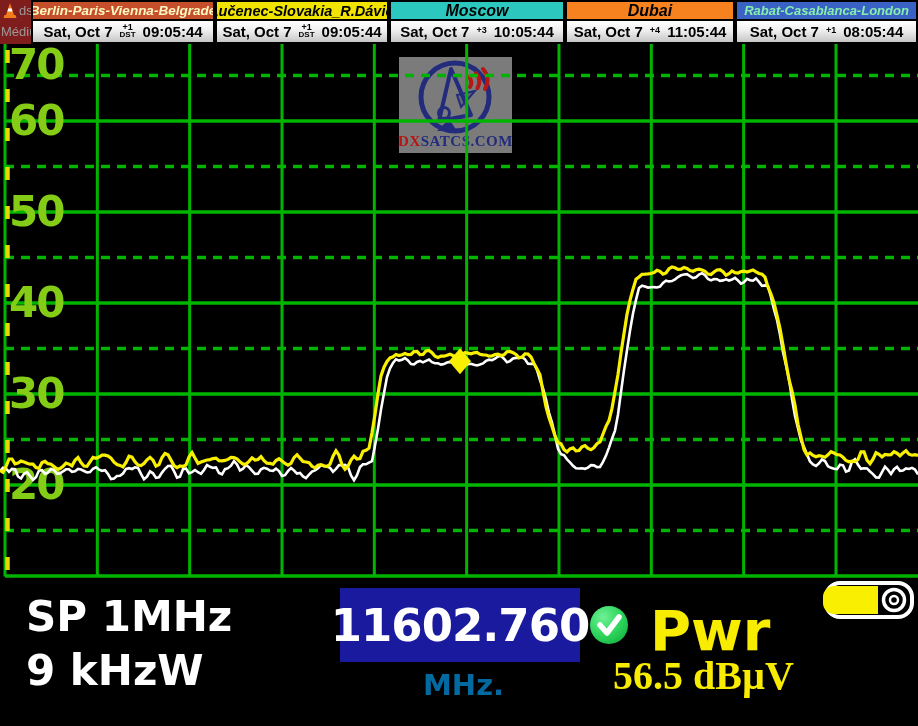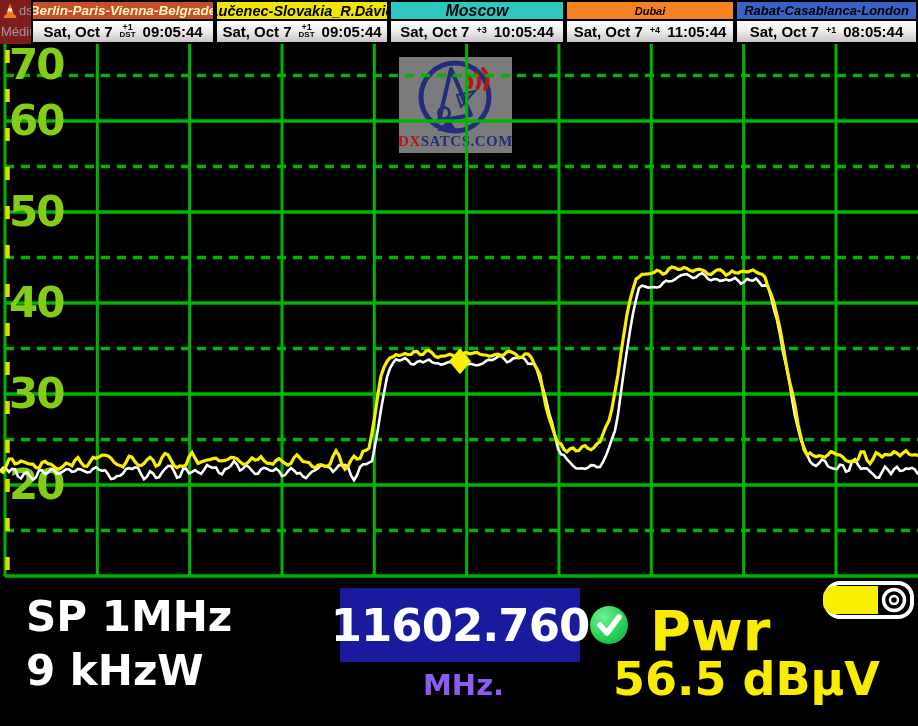"Dubai" .cp3 .clock-city { font-size: 11px -> 16px }
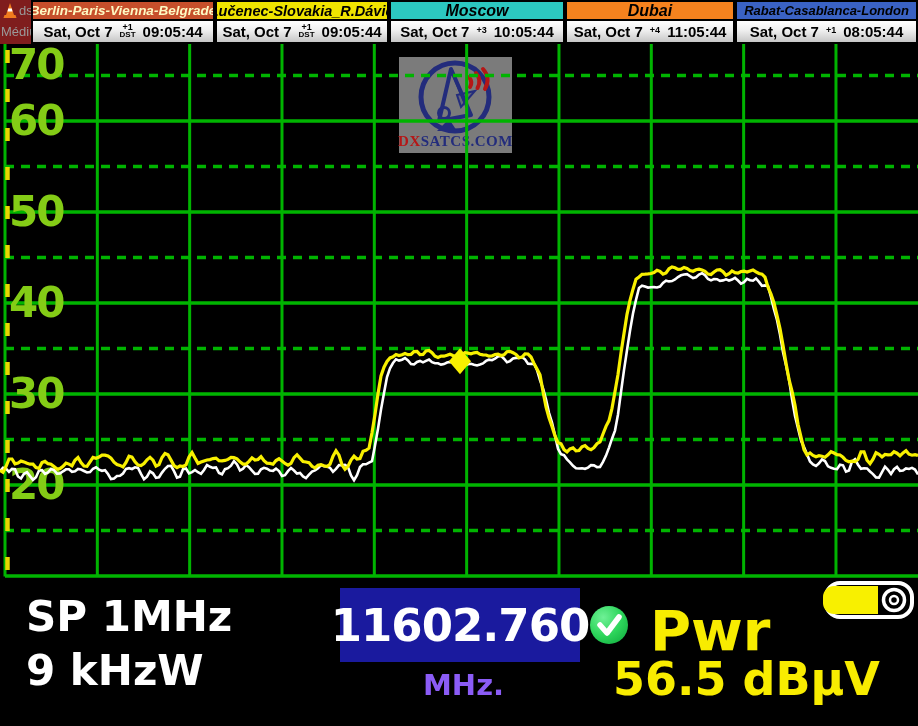"Rabat-Casablanca-London" div.clock-city { color: #000000 -> #86efac }
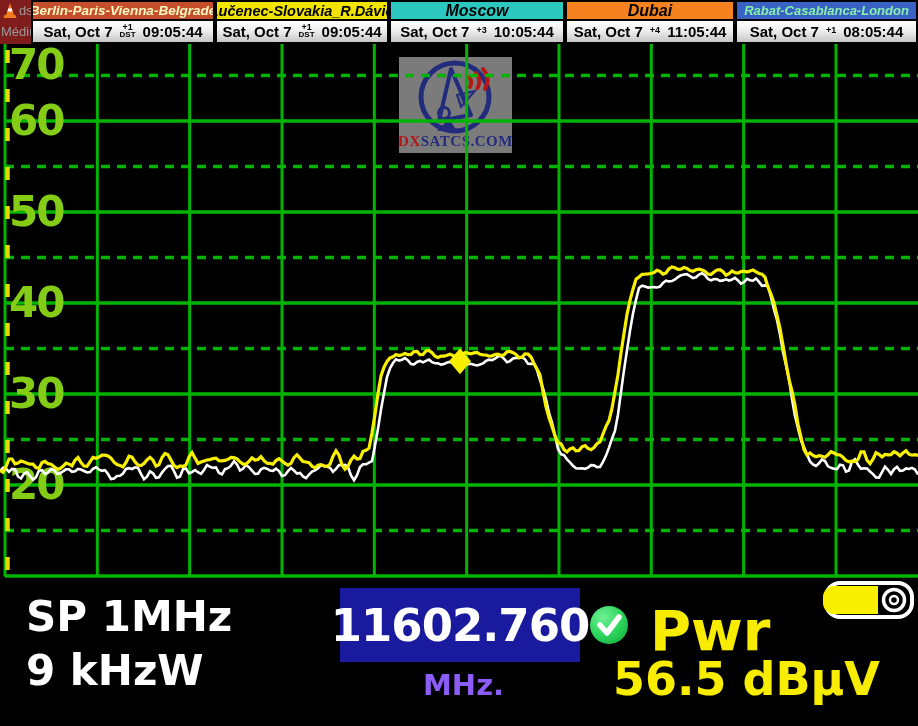"MHz." .mhz-label { color: #8b5cf6 -> #0369a1 }
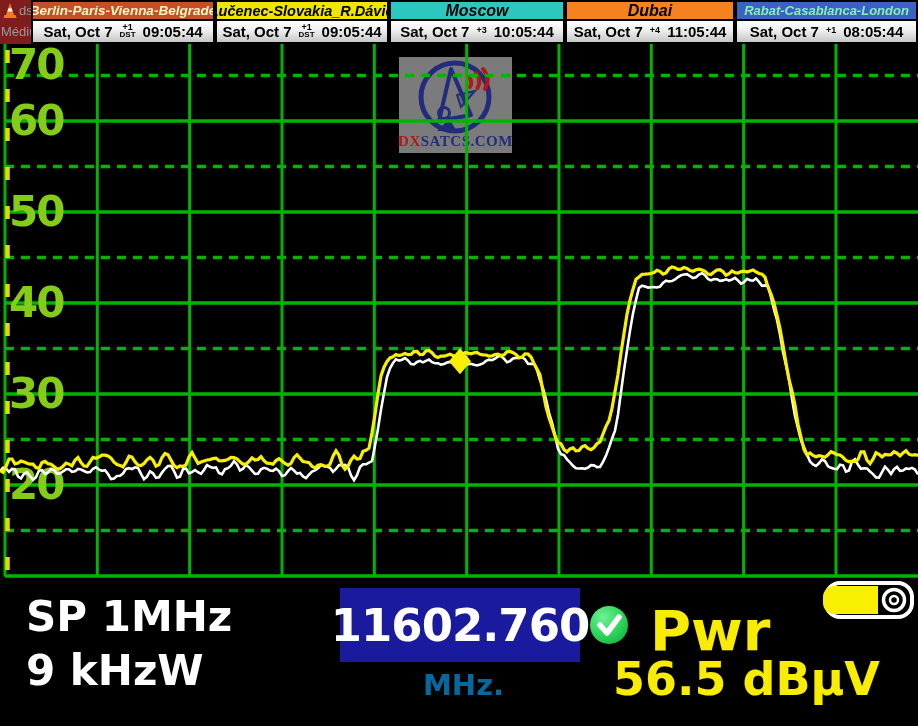"56.5 dBµV" .pwr-value { font-family: none -> Liberation Serif, serif; font-size: 46px -> 40px }
